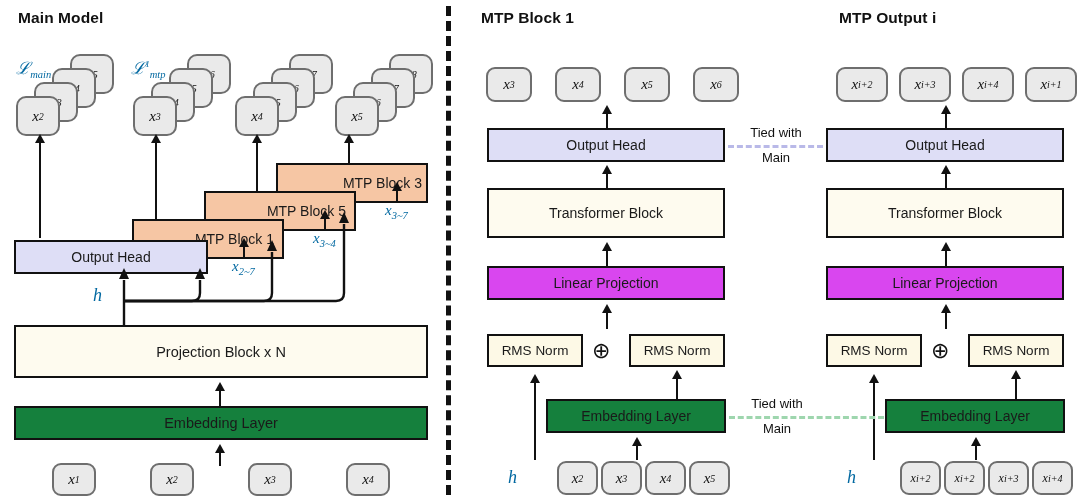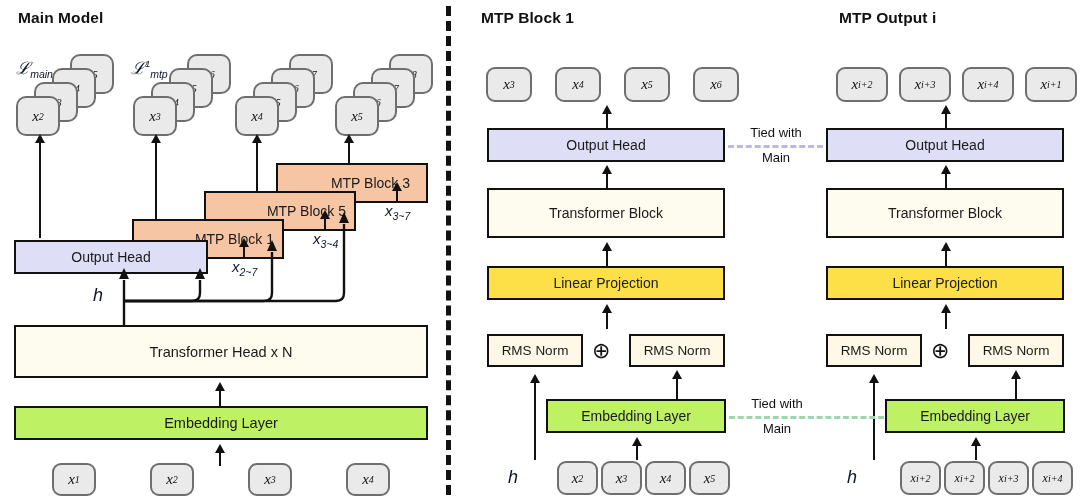"ℒmain" .lbl { color: #0f172a -> #0369a1; font-family: Liberation Sans, sans-serif -> Liberation Serif, serif }
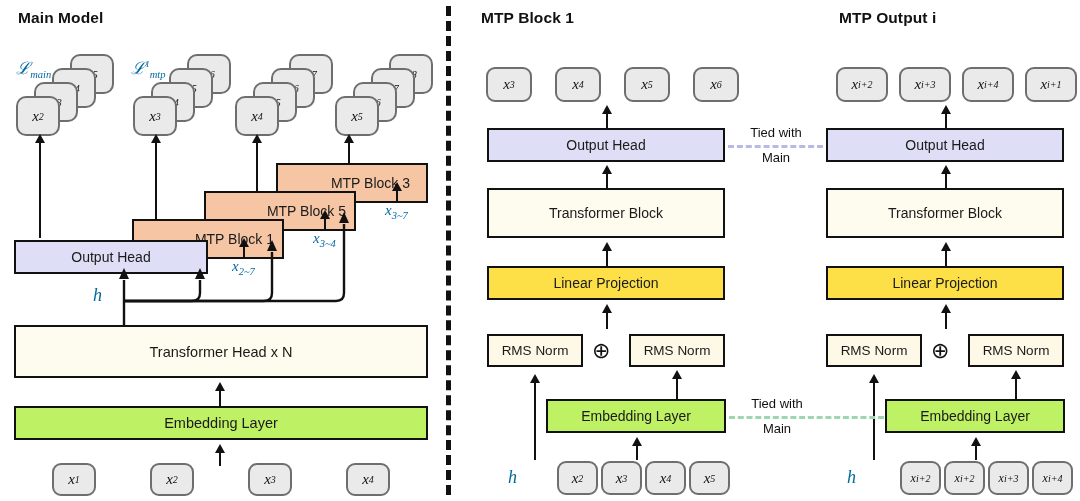"MTP Block 3" div.box { padding-right: 16px -> 4px }
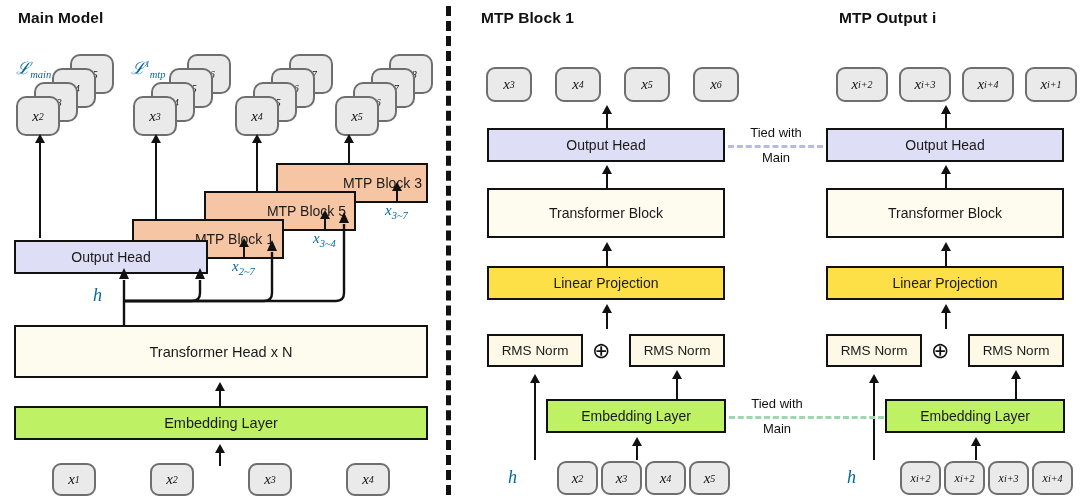"Linear Projection" .box.proj { background: #fde047 -> #d946ef }
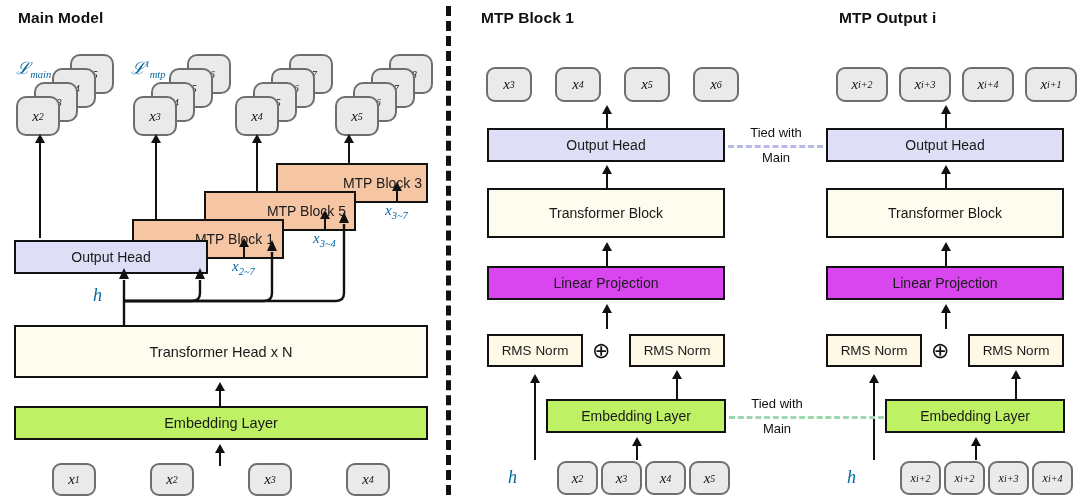"Transformer Head x N" div.box { text: Transformer Head -> Projection Block }
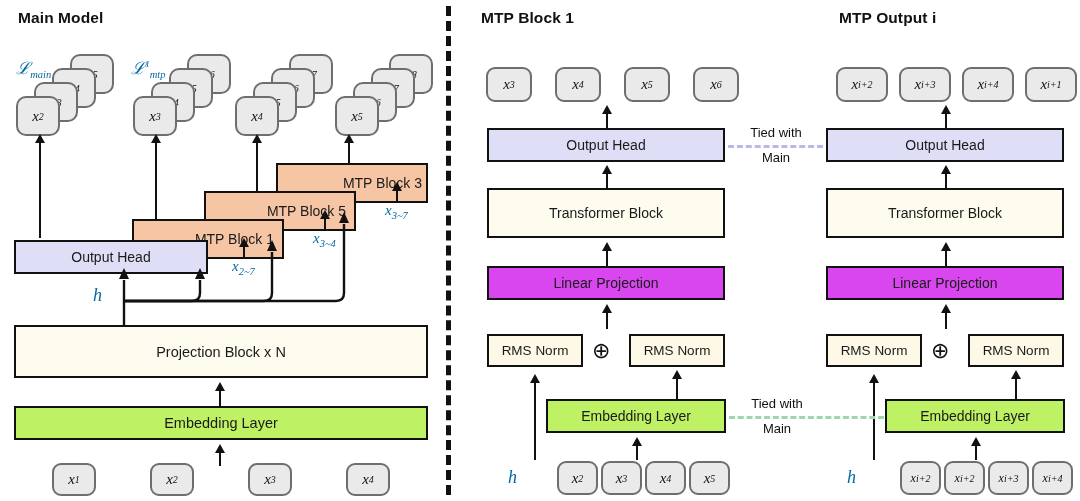"Embedding Layer" .box.emb { background: #bef264 -> #15803d }
